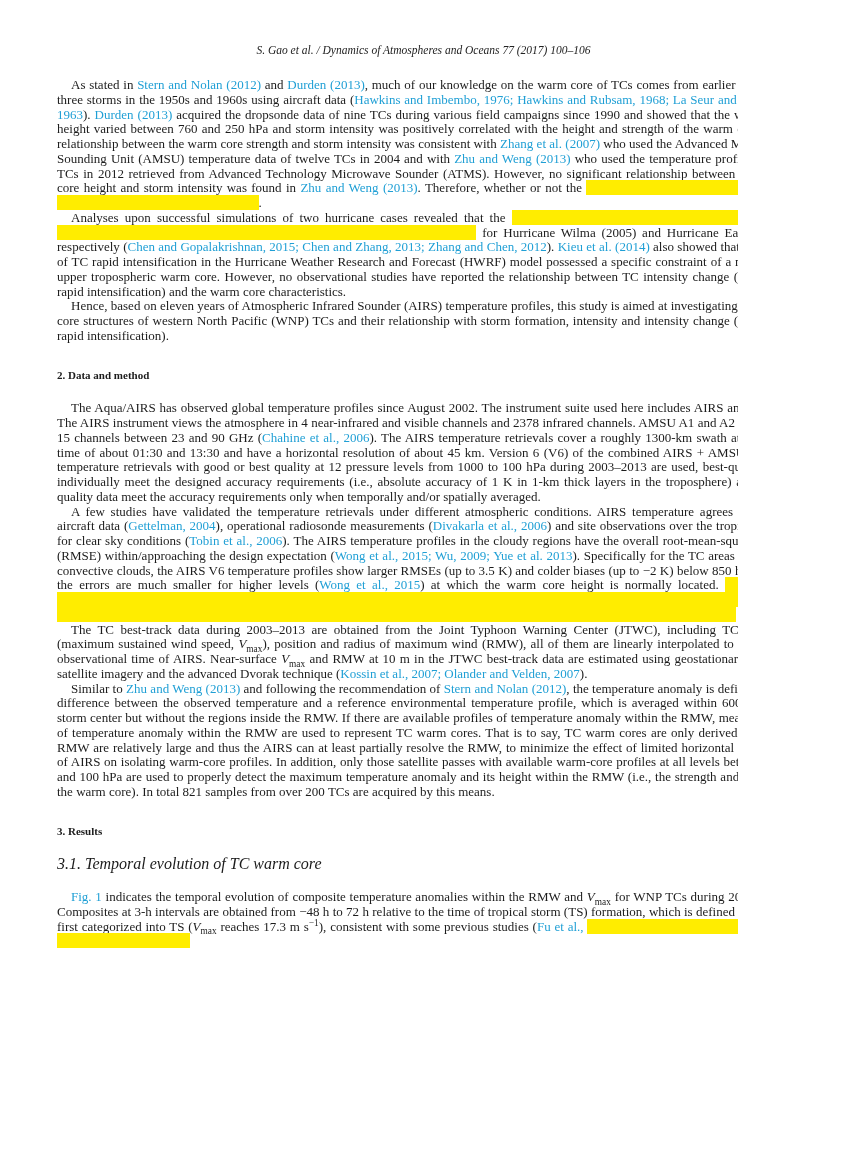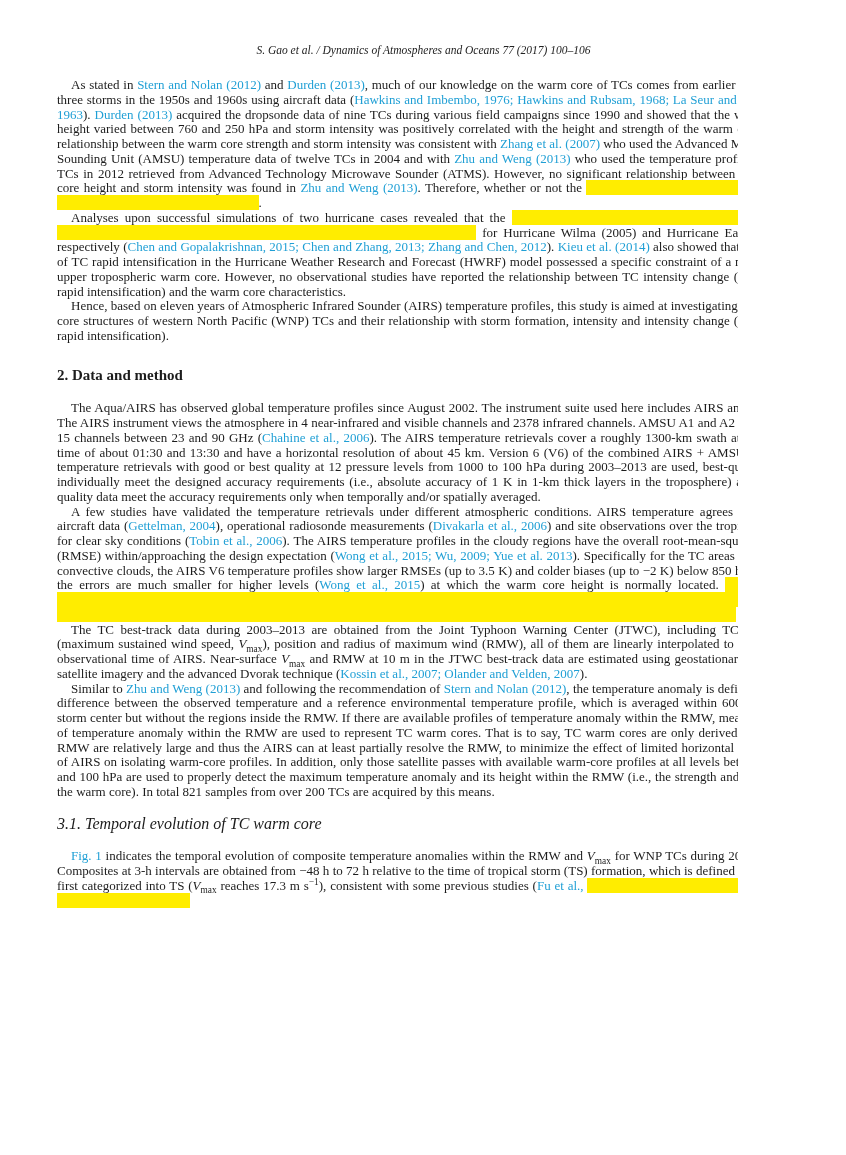"2. Data and method" .sec-heading { font-size: 15px -> 11px }
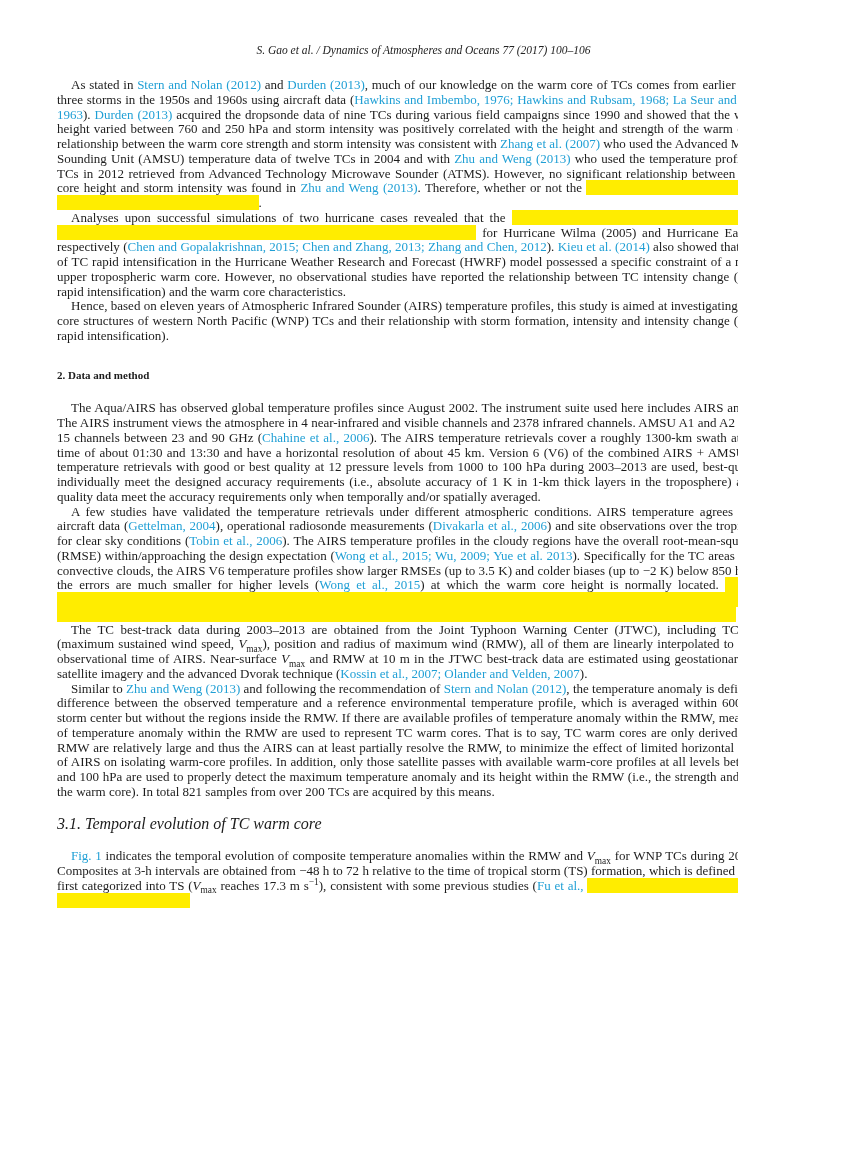"3. Results" h2.sec-heading { html: none -> <h2>3. Results</h2> }
